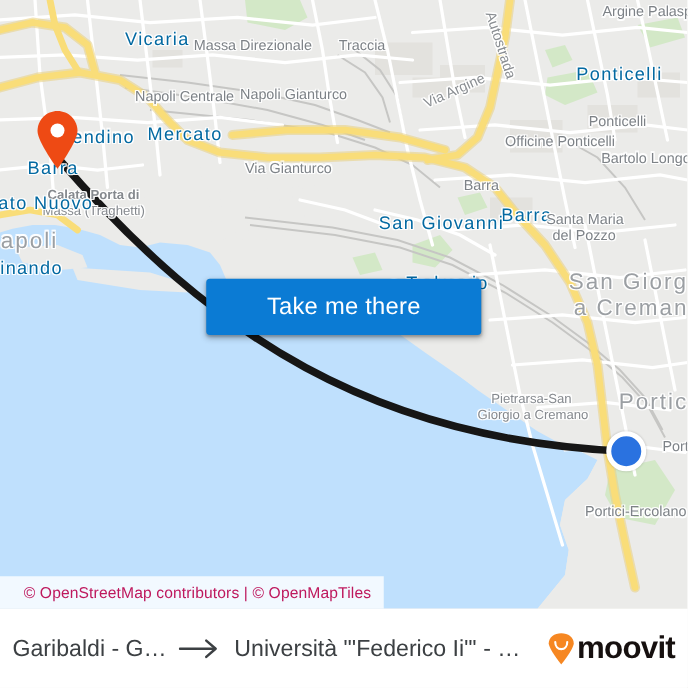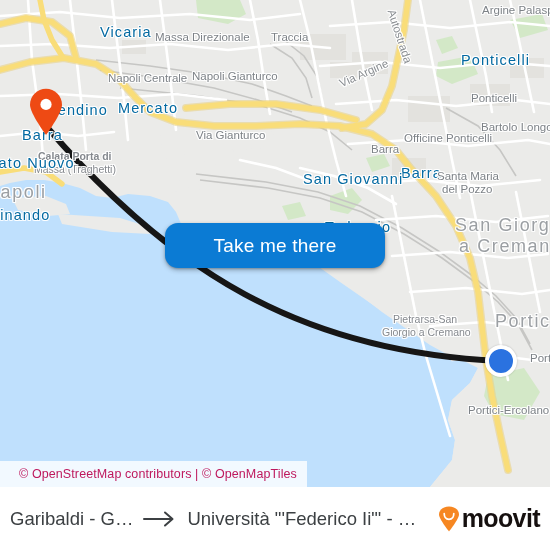"Officine Ponticelli" div.maplabel { top: 132px -> 108px }
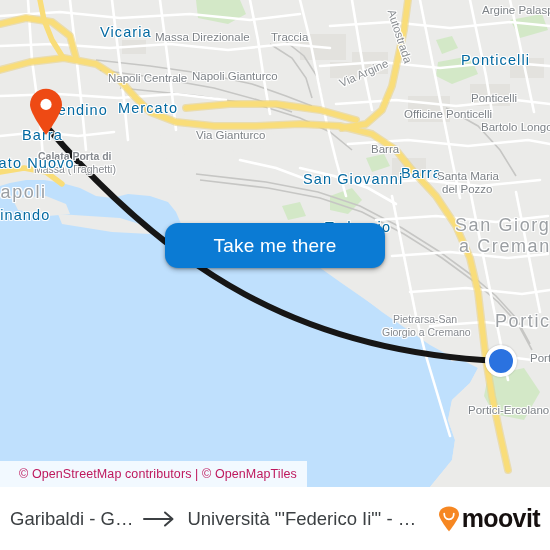"Take me there" #cta-button { border-radius: 13px -> 3px }
